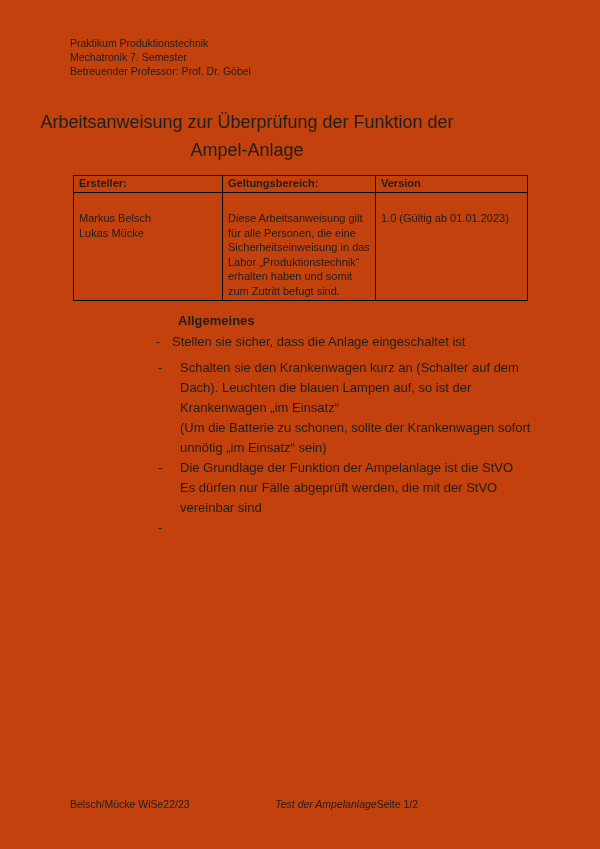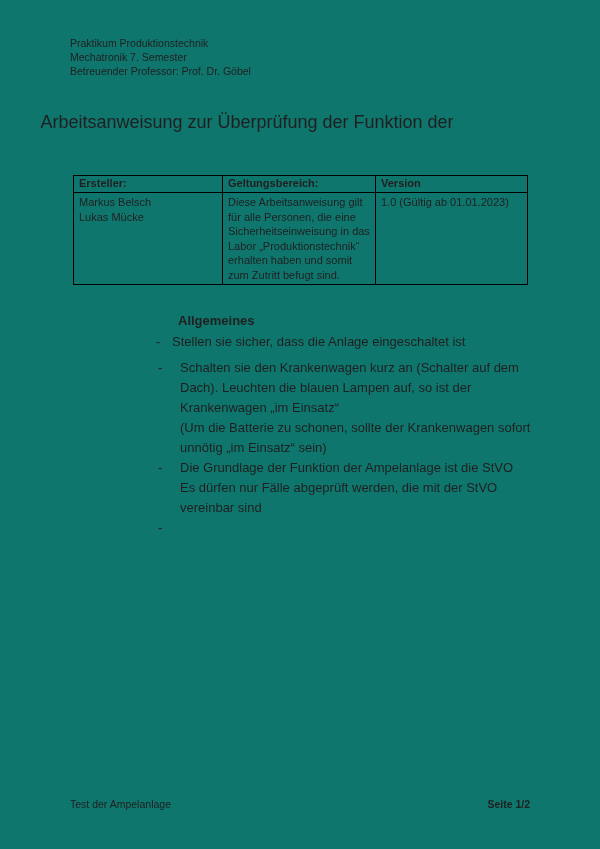"Praktikum Produktionstechnik" .page { background: #0f766e -> #c2410c }
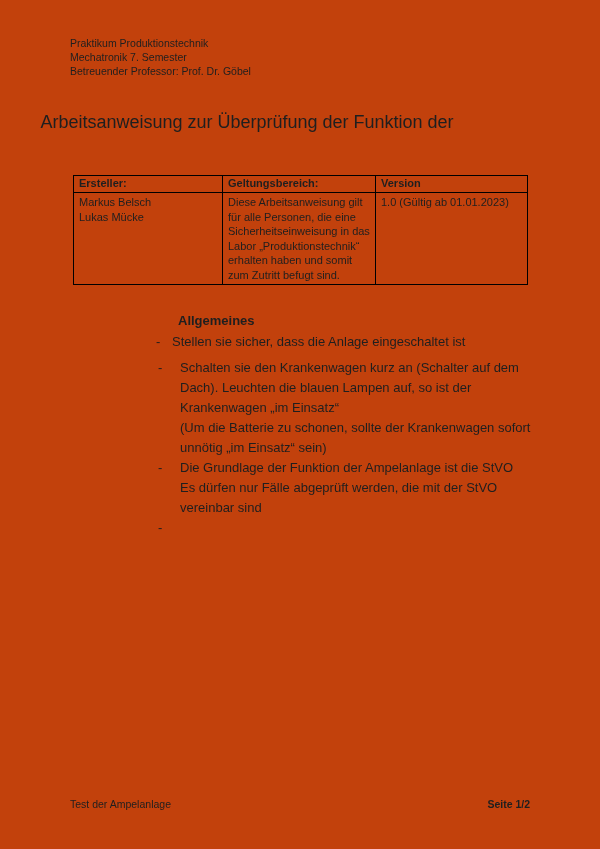"Ampel-Anlage" div { html: none -> <div>Ampel-Anlage</div> }
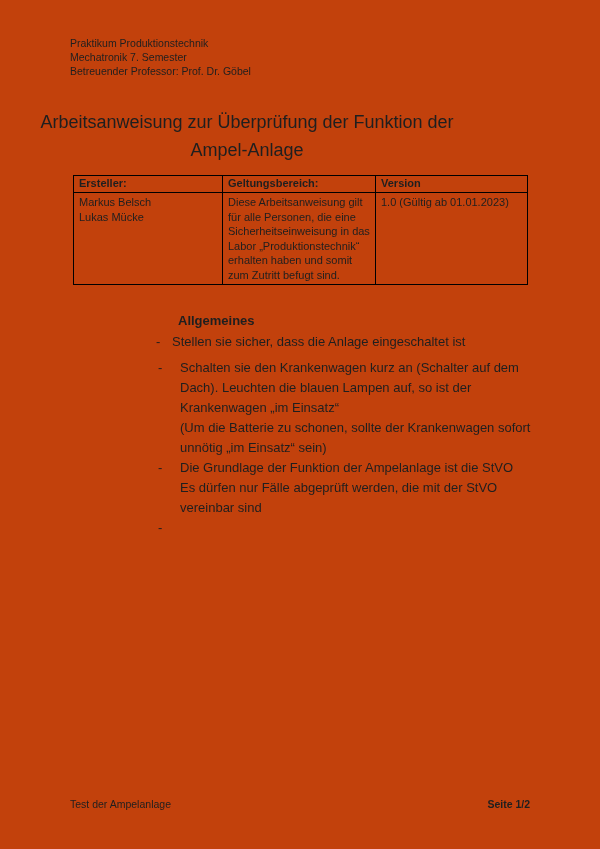"Markus Belsch" .info-table tbody td { padding-top: 2px -> 18px }
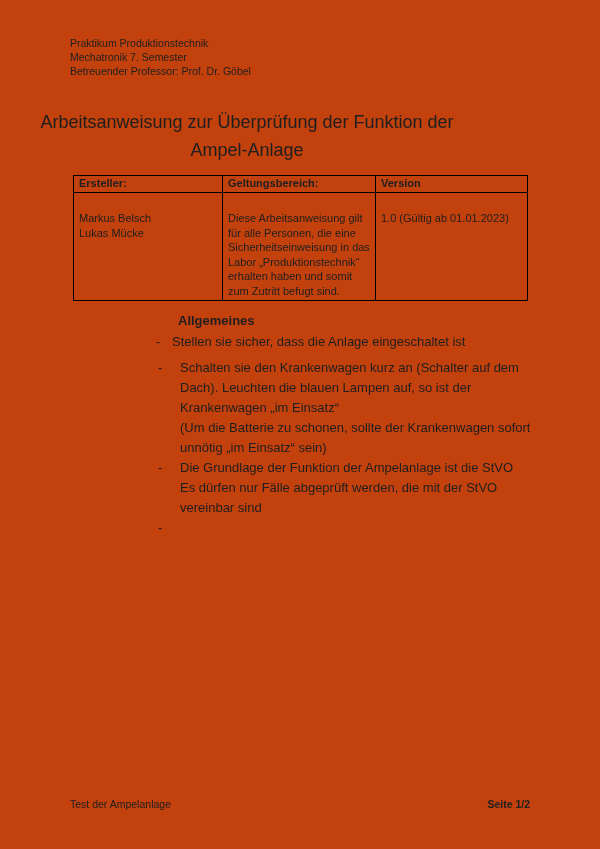"Belsch/Mücke WiSe22/23" span.f-left { html: none -> <span>Belsch/Mücke WiSe22/23</span> }
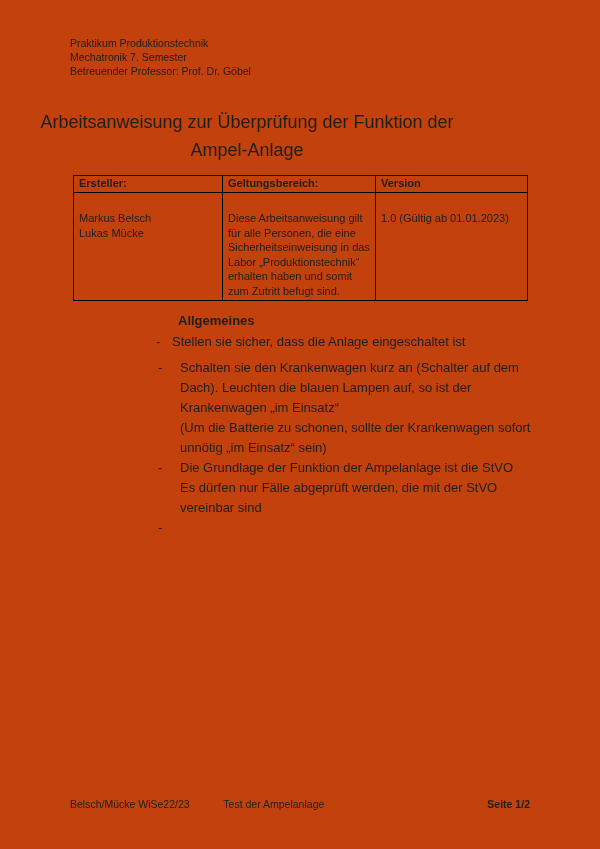"Test der Ampelanlage" .doc-footer .f-center { font-style: none -> italic; text-align: left -> right }
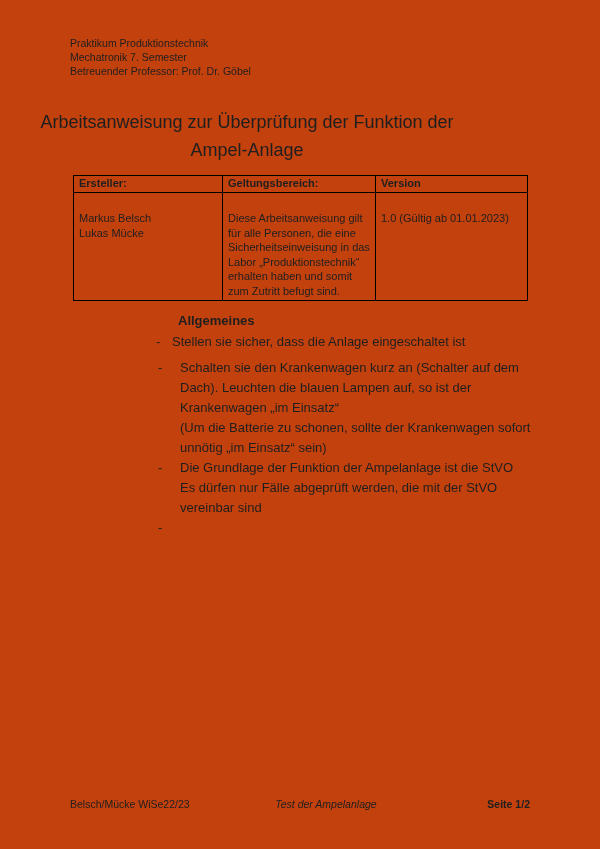"Seite 1/2" .doc-footer .f-right { font-weight: bold -> none; text-align: right -> left }
